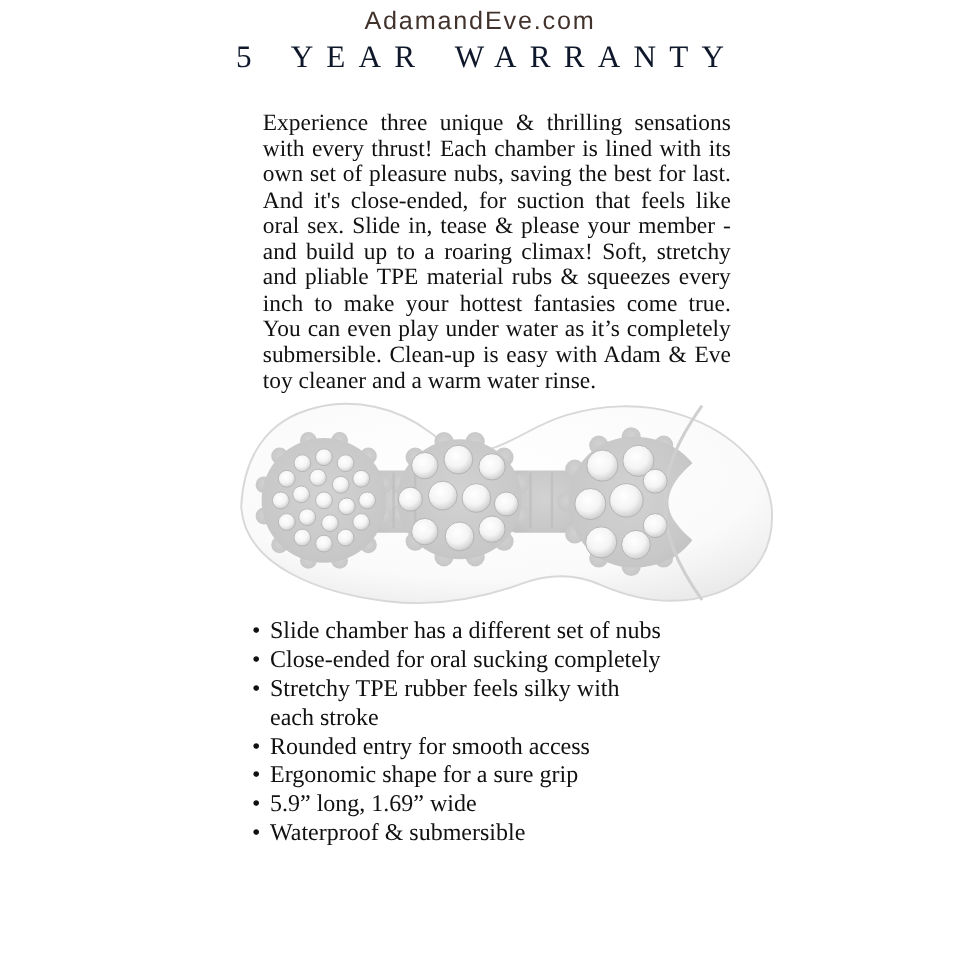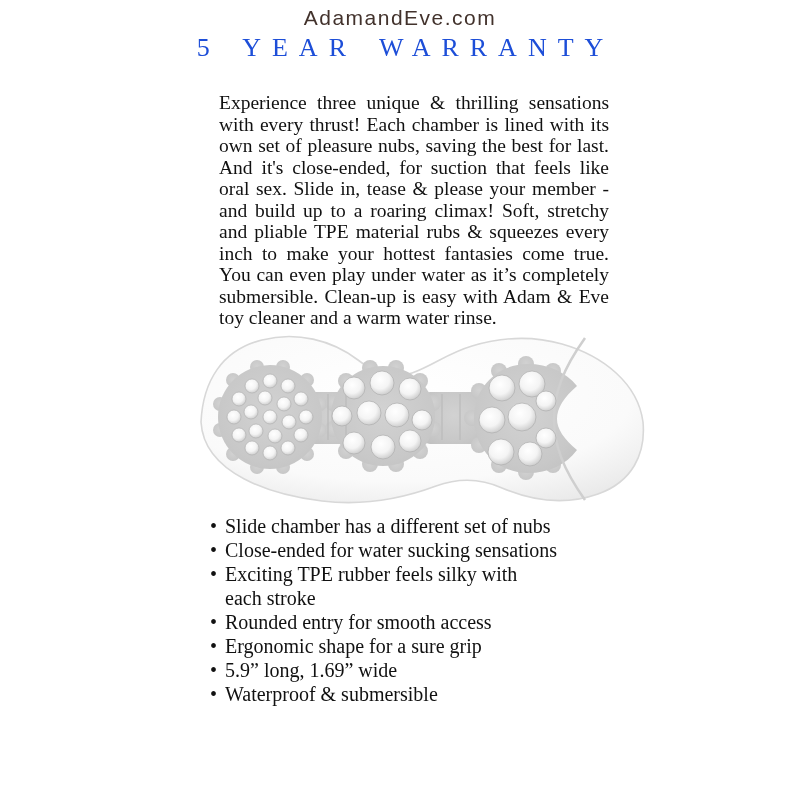"5 YEAR WARRANTY" .warranty { color: #1d4ed8 -> #0f172a }
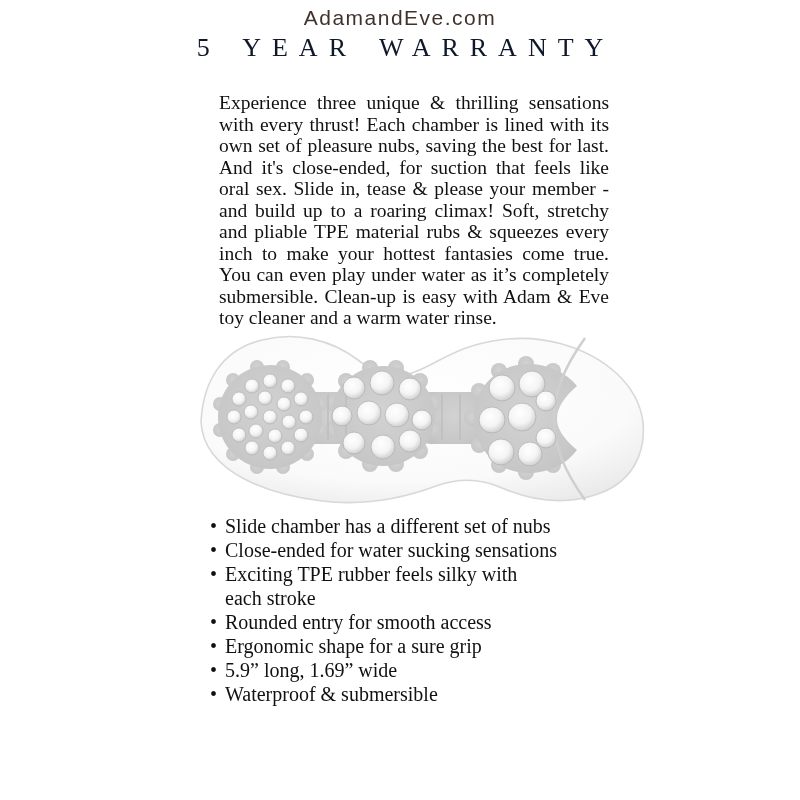"Close-ended for water sucking sensations" span { text: water sucking sensations -> oral sucking completely }
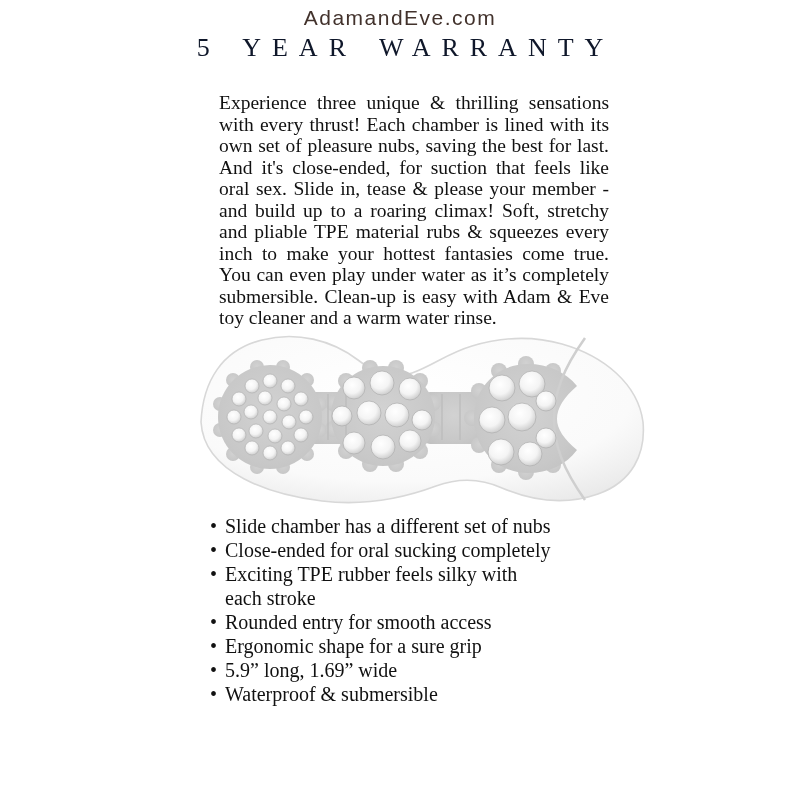"Exciting TPE rubber feels silky" span { text: Exciting -> Stretchy }
